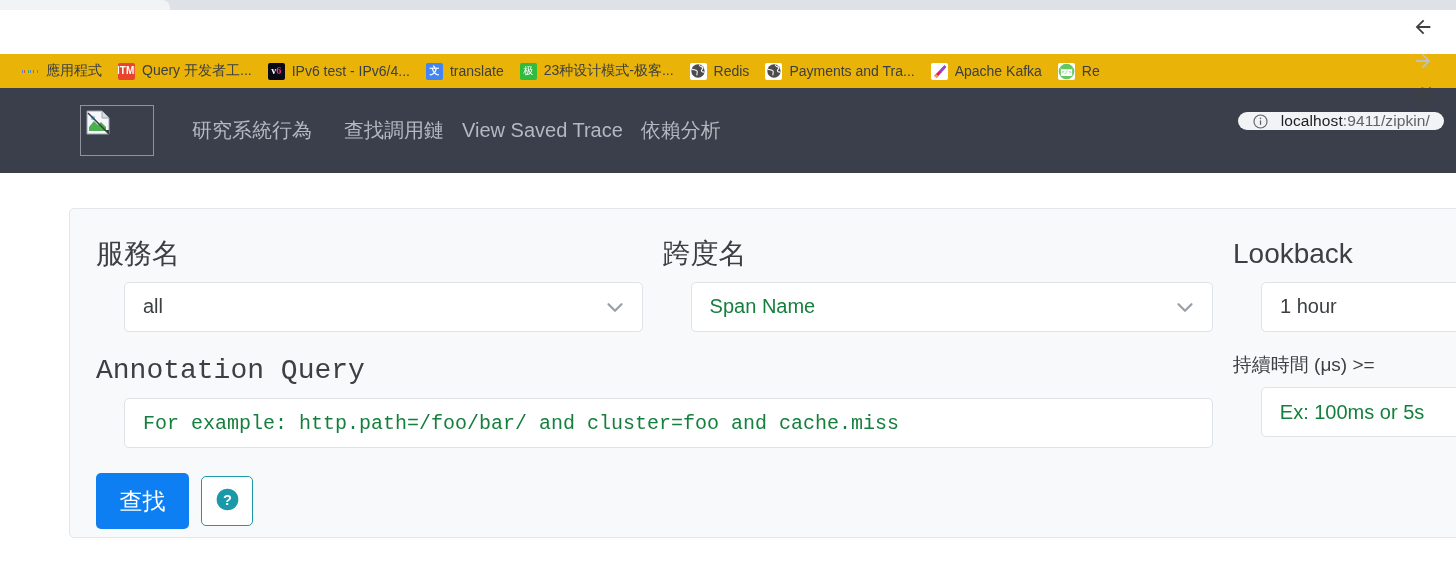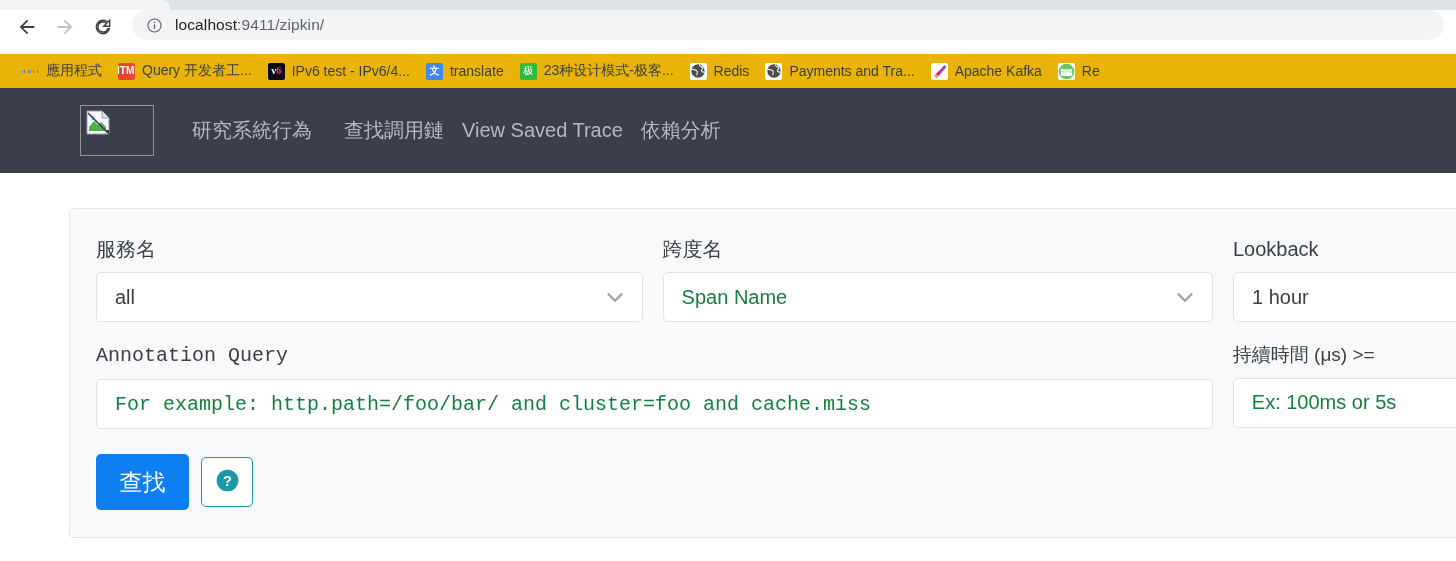"localhost:9411/zipkin/" .toolbar { align-items: flex-start -> flex-end; flex-direction: none -> column }
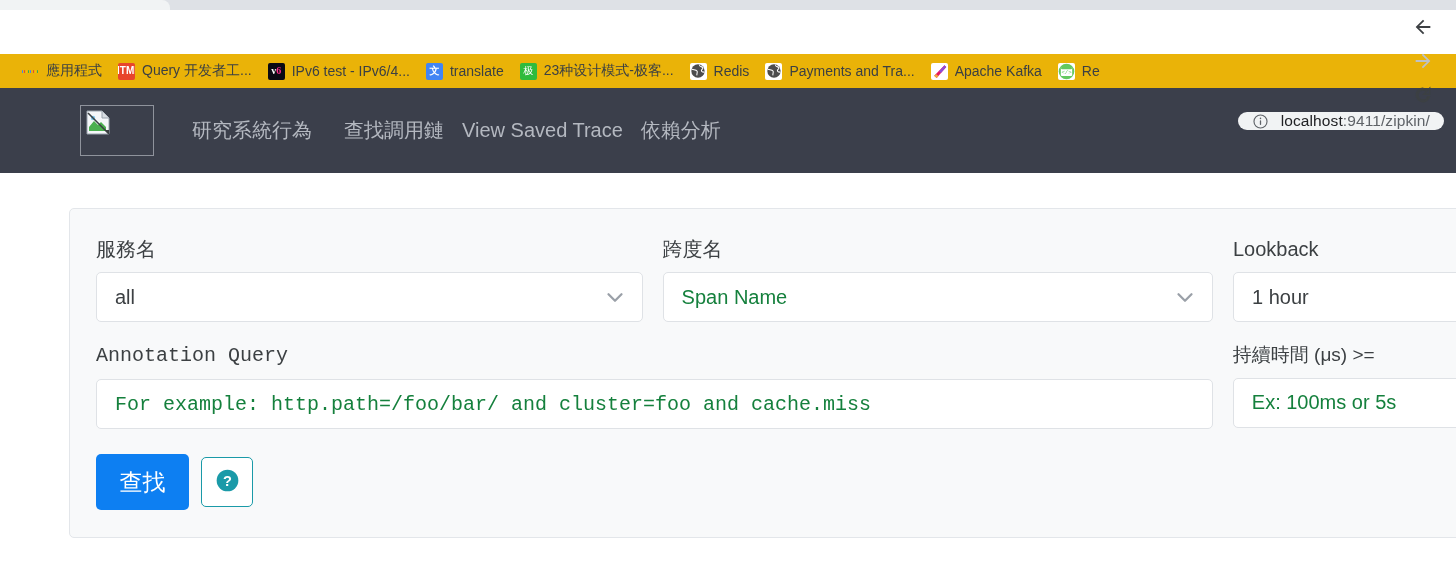"服務名" .f-label { font-size: 20px -> 28px }
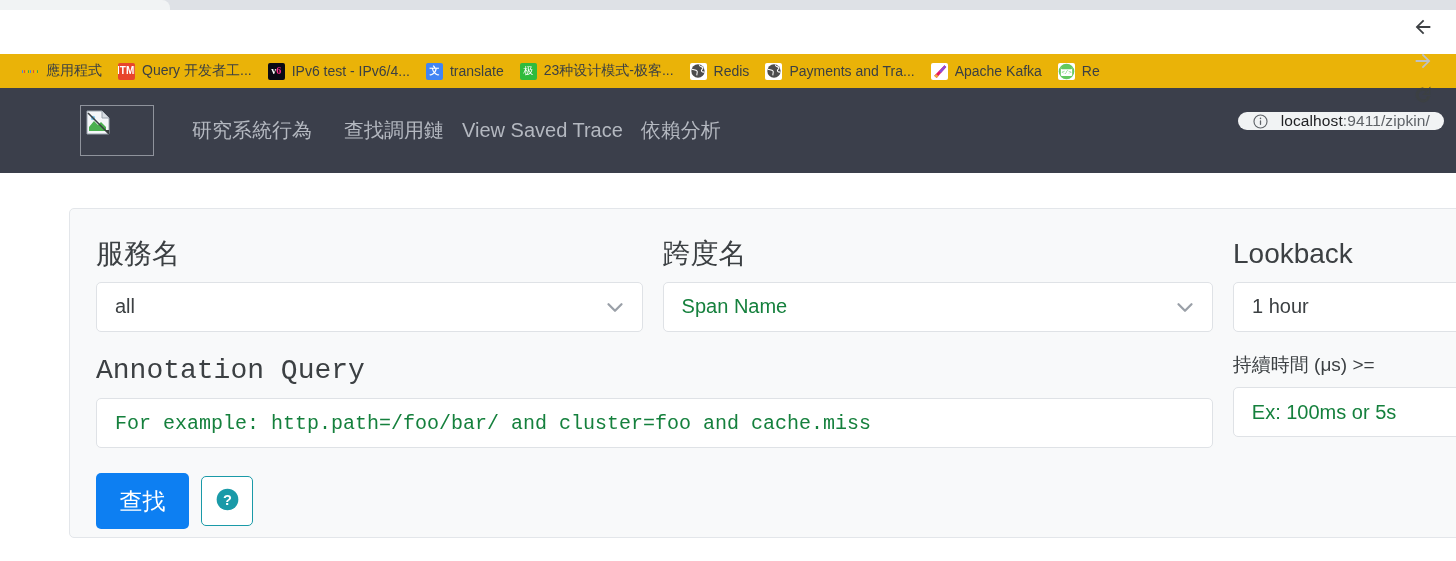"all" .ctl { margin-left: none -> 28px }
